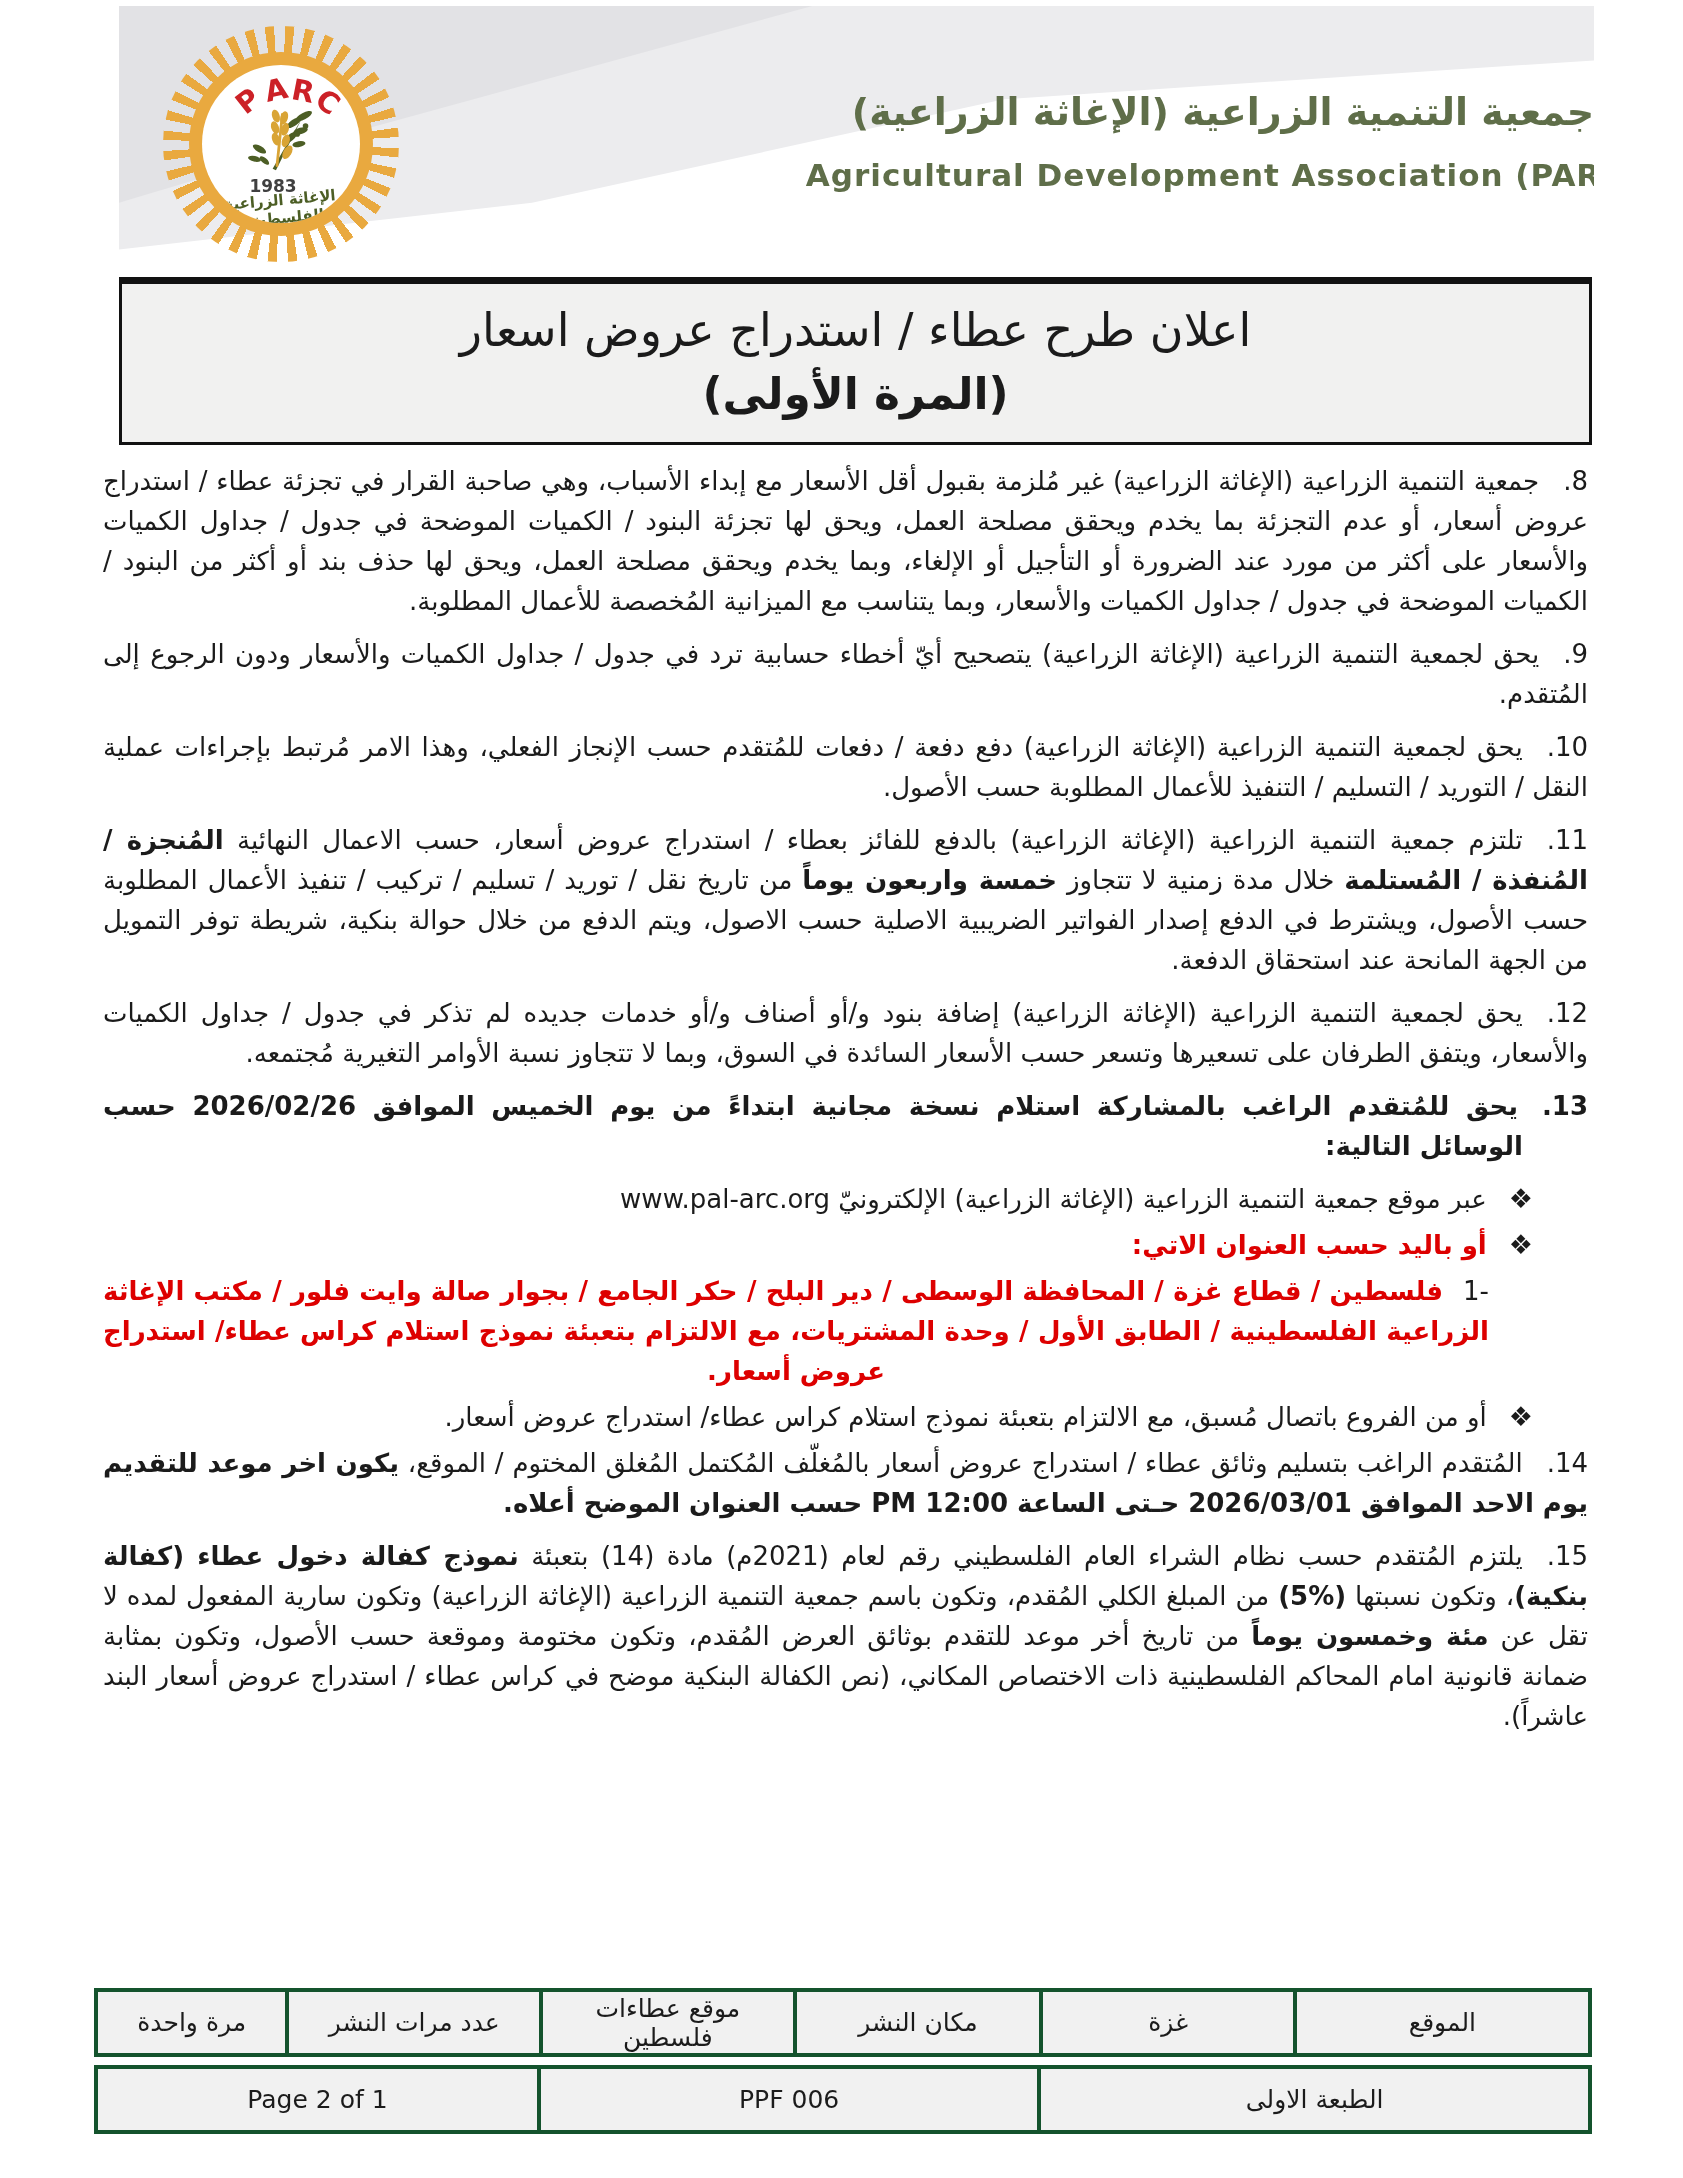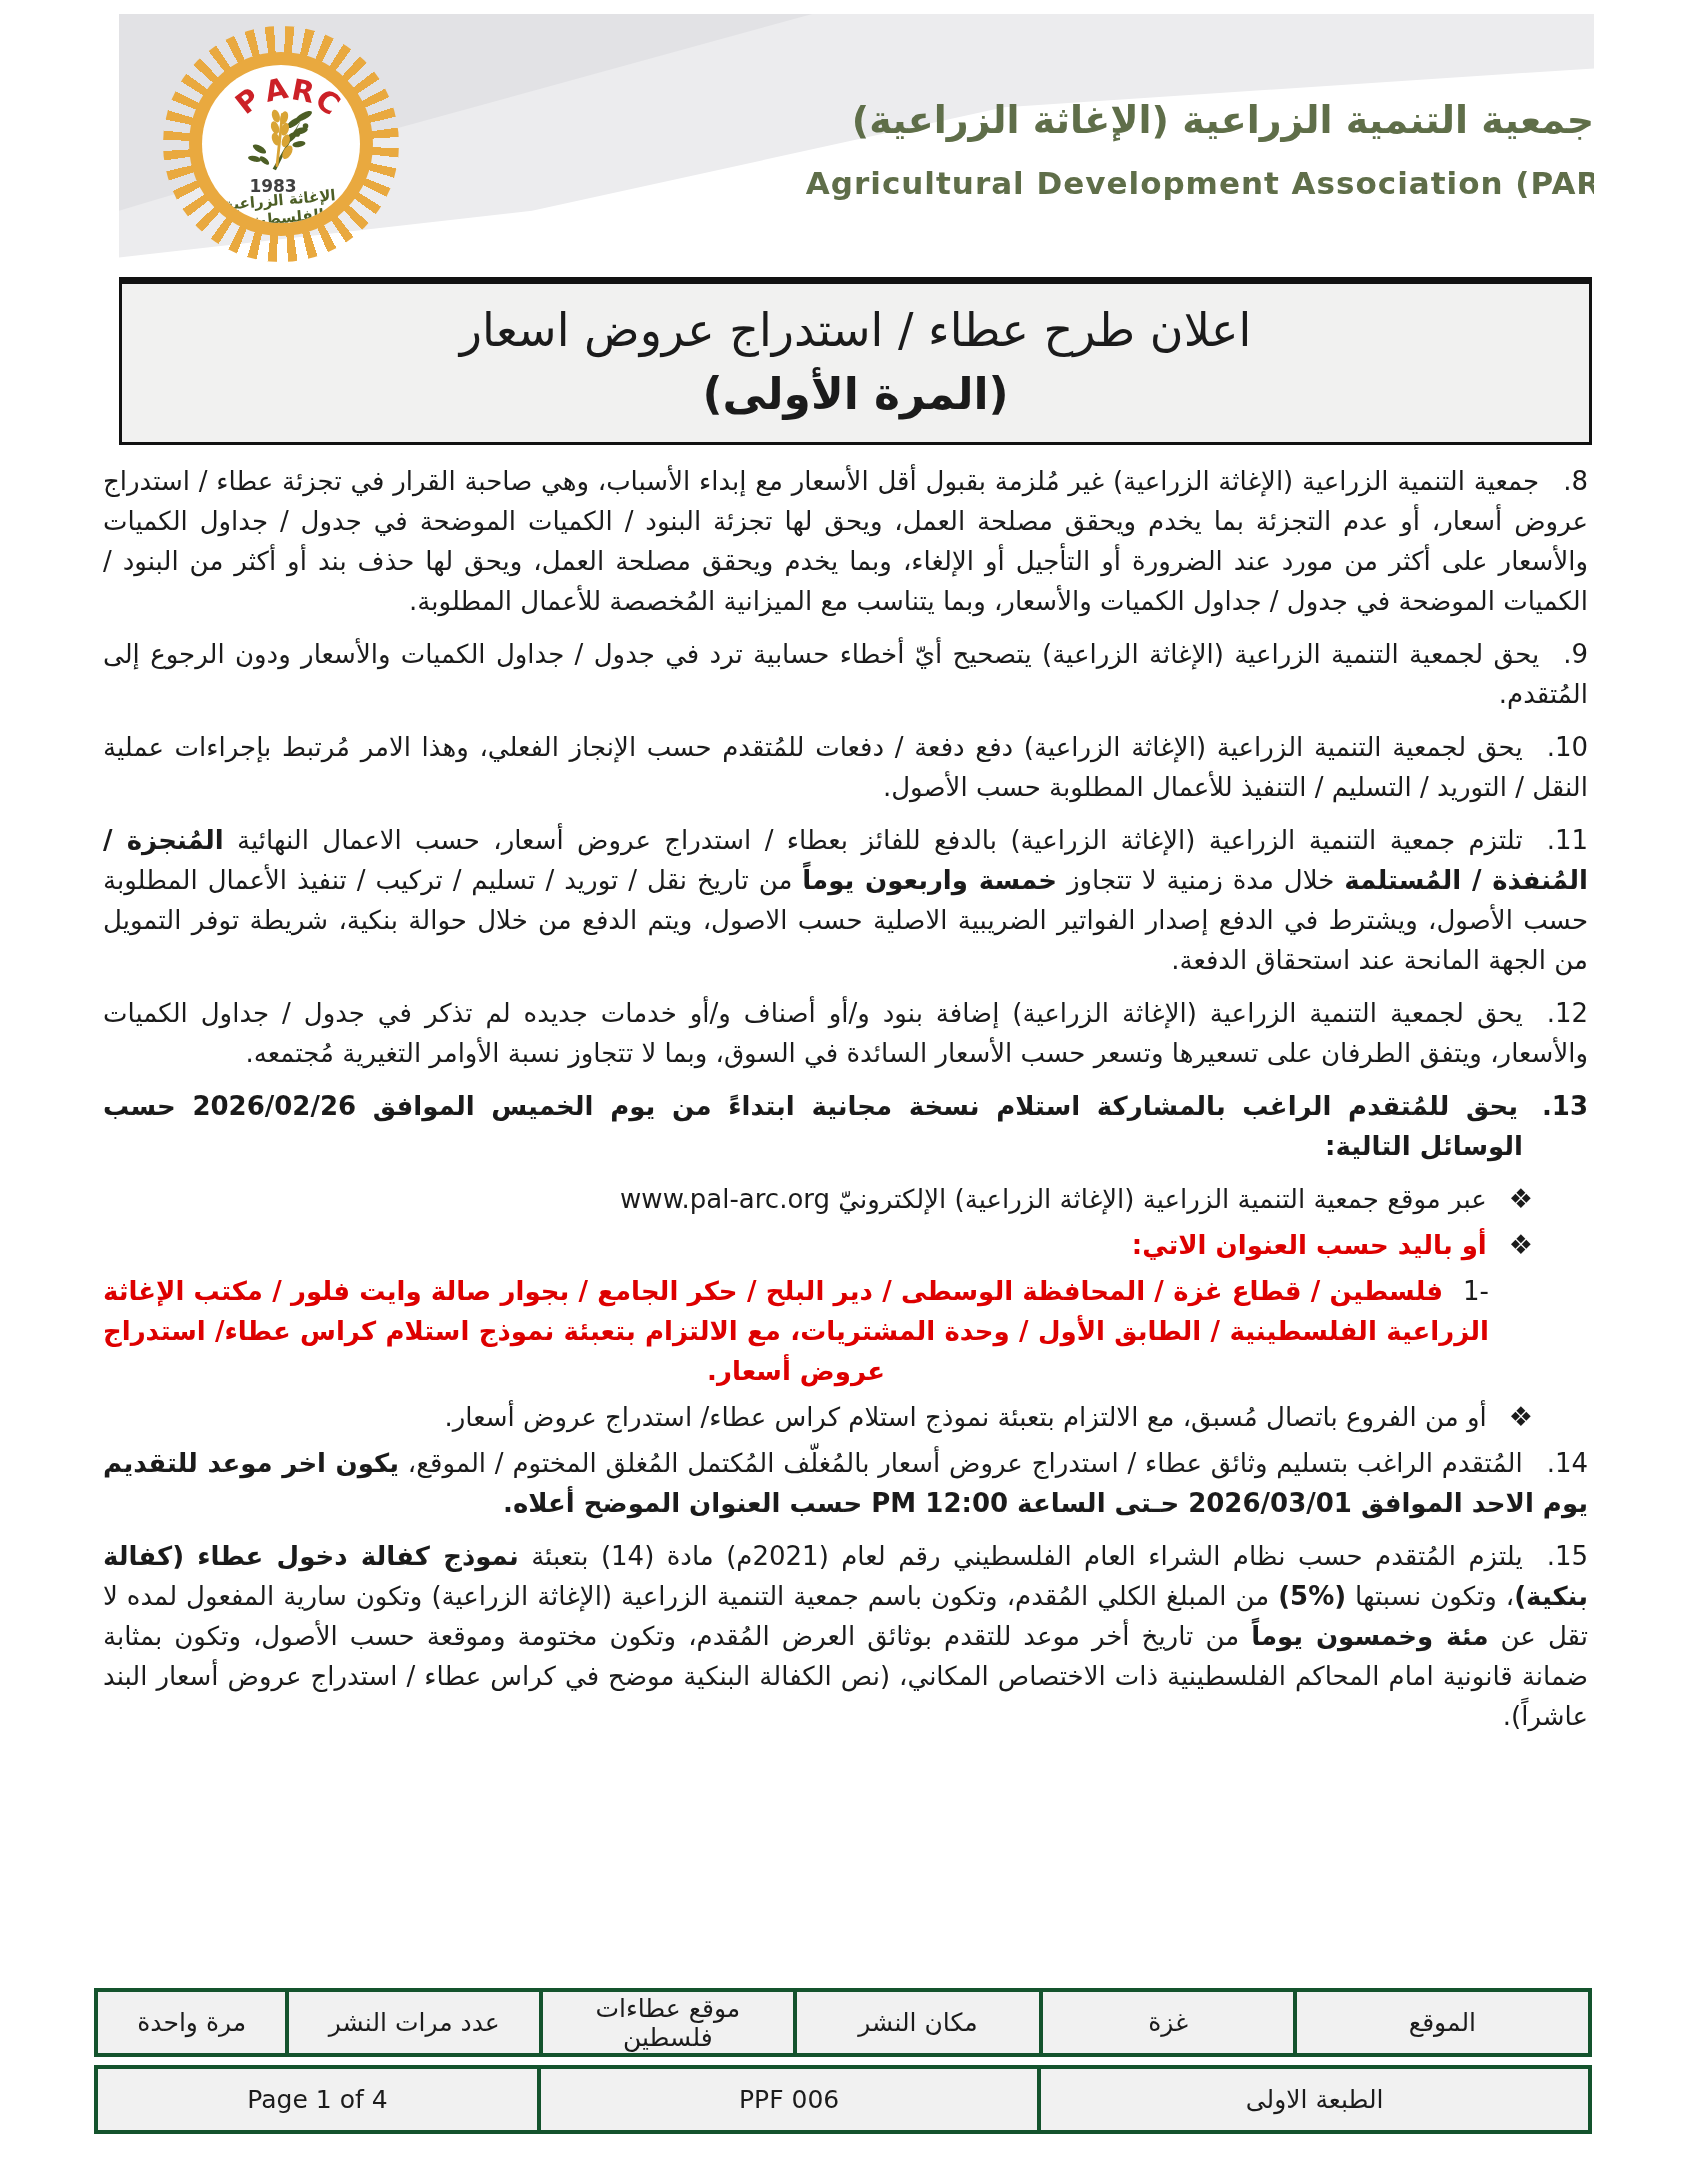"جمعية التنمية الزراعية (الإغاثة الزراعية)" .band { top: 14px -> 6px }
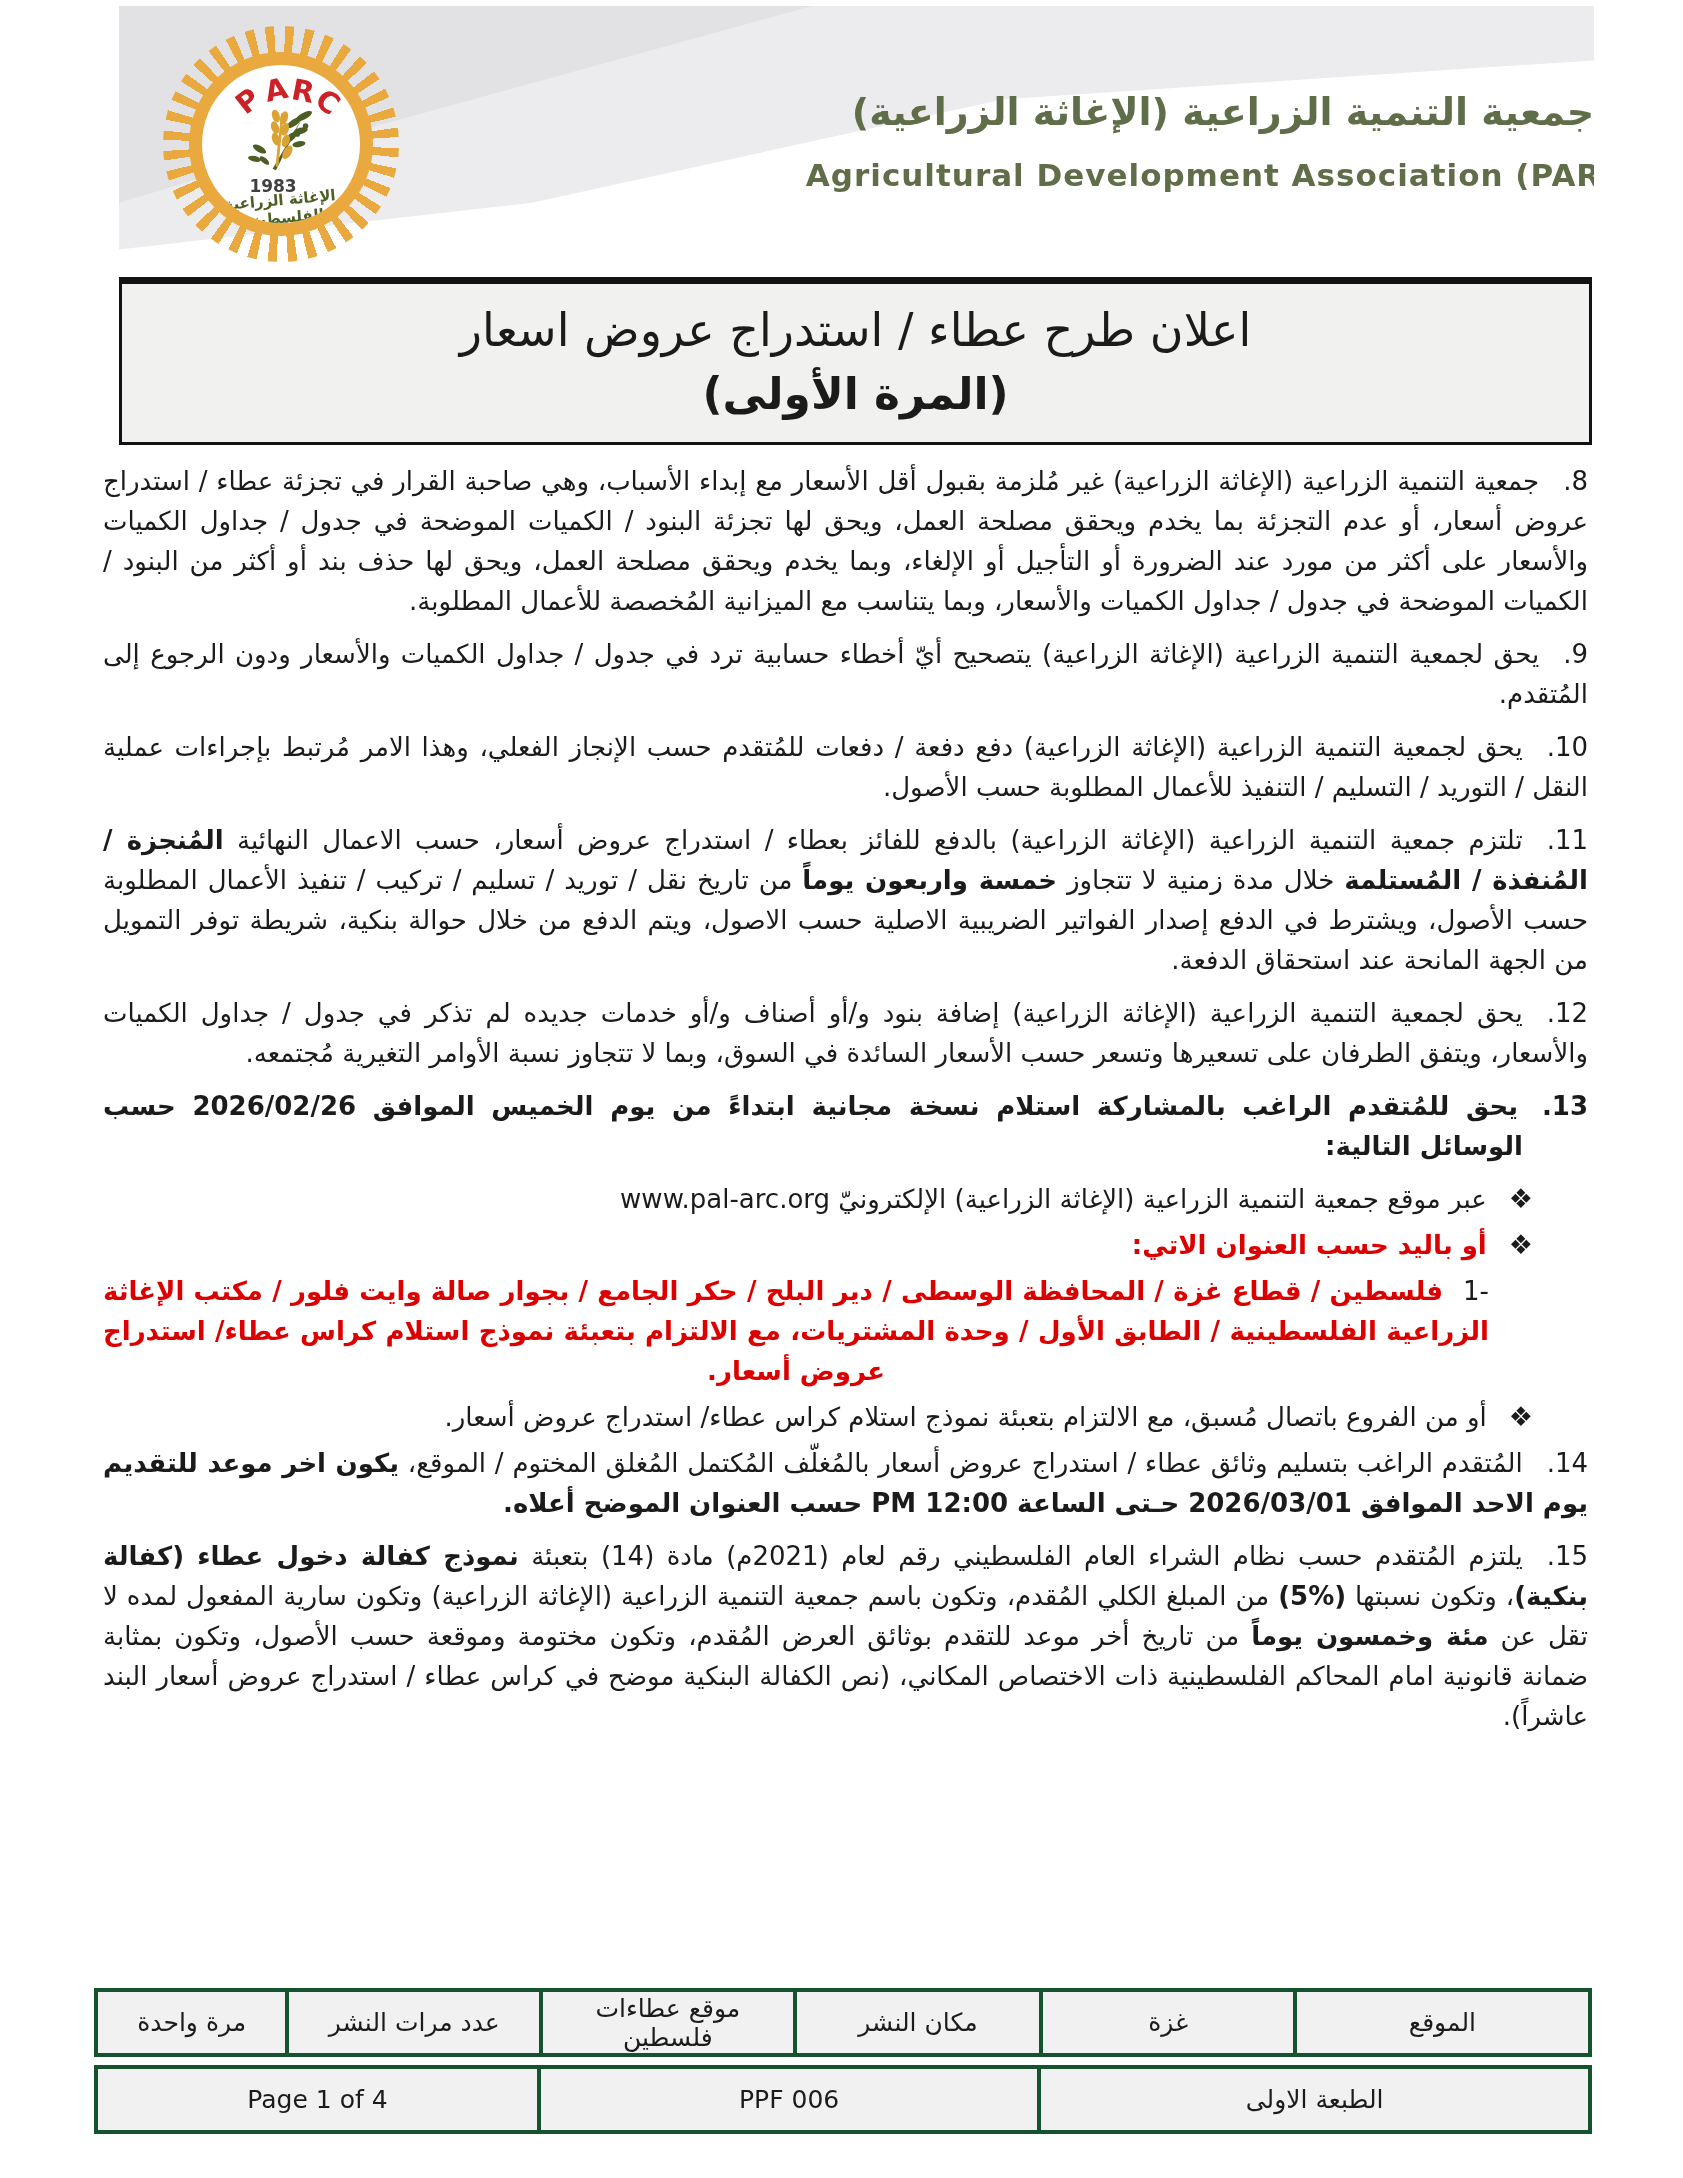"Page 1 of 4" td.w-page { text: 1 of 4 -> 2 of 1 }
